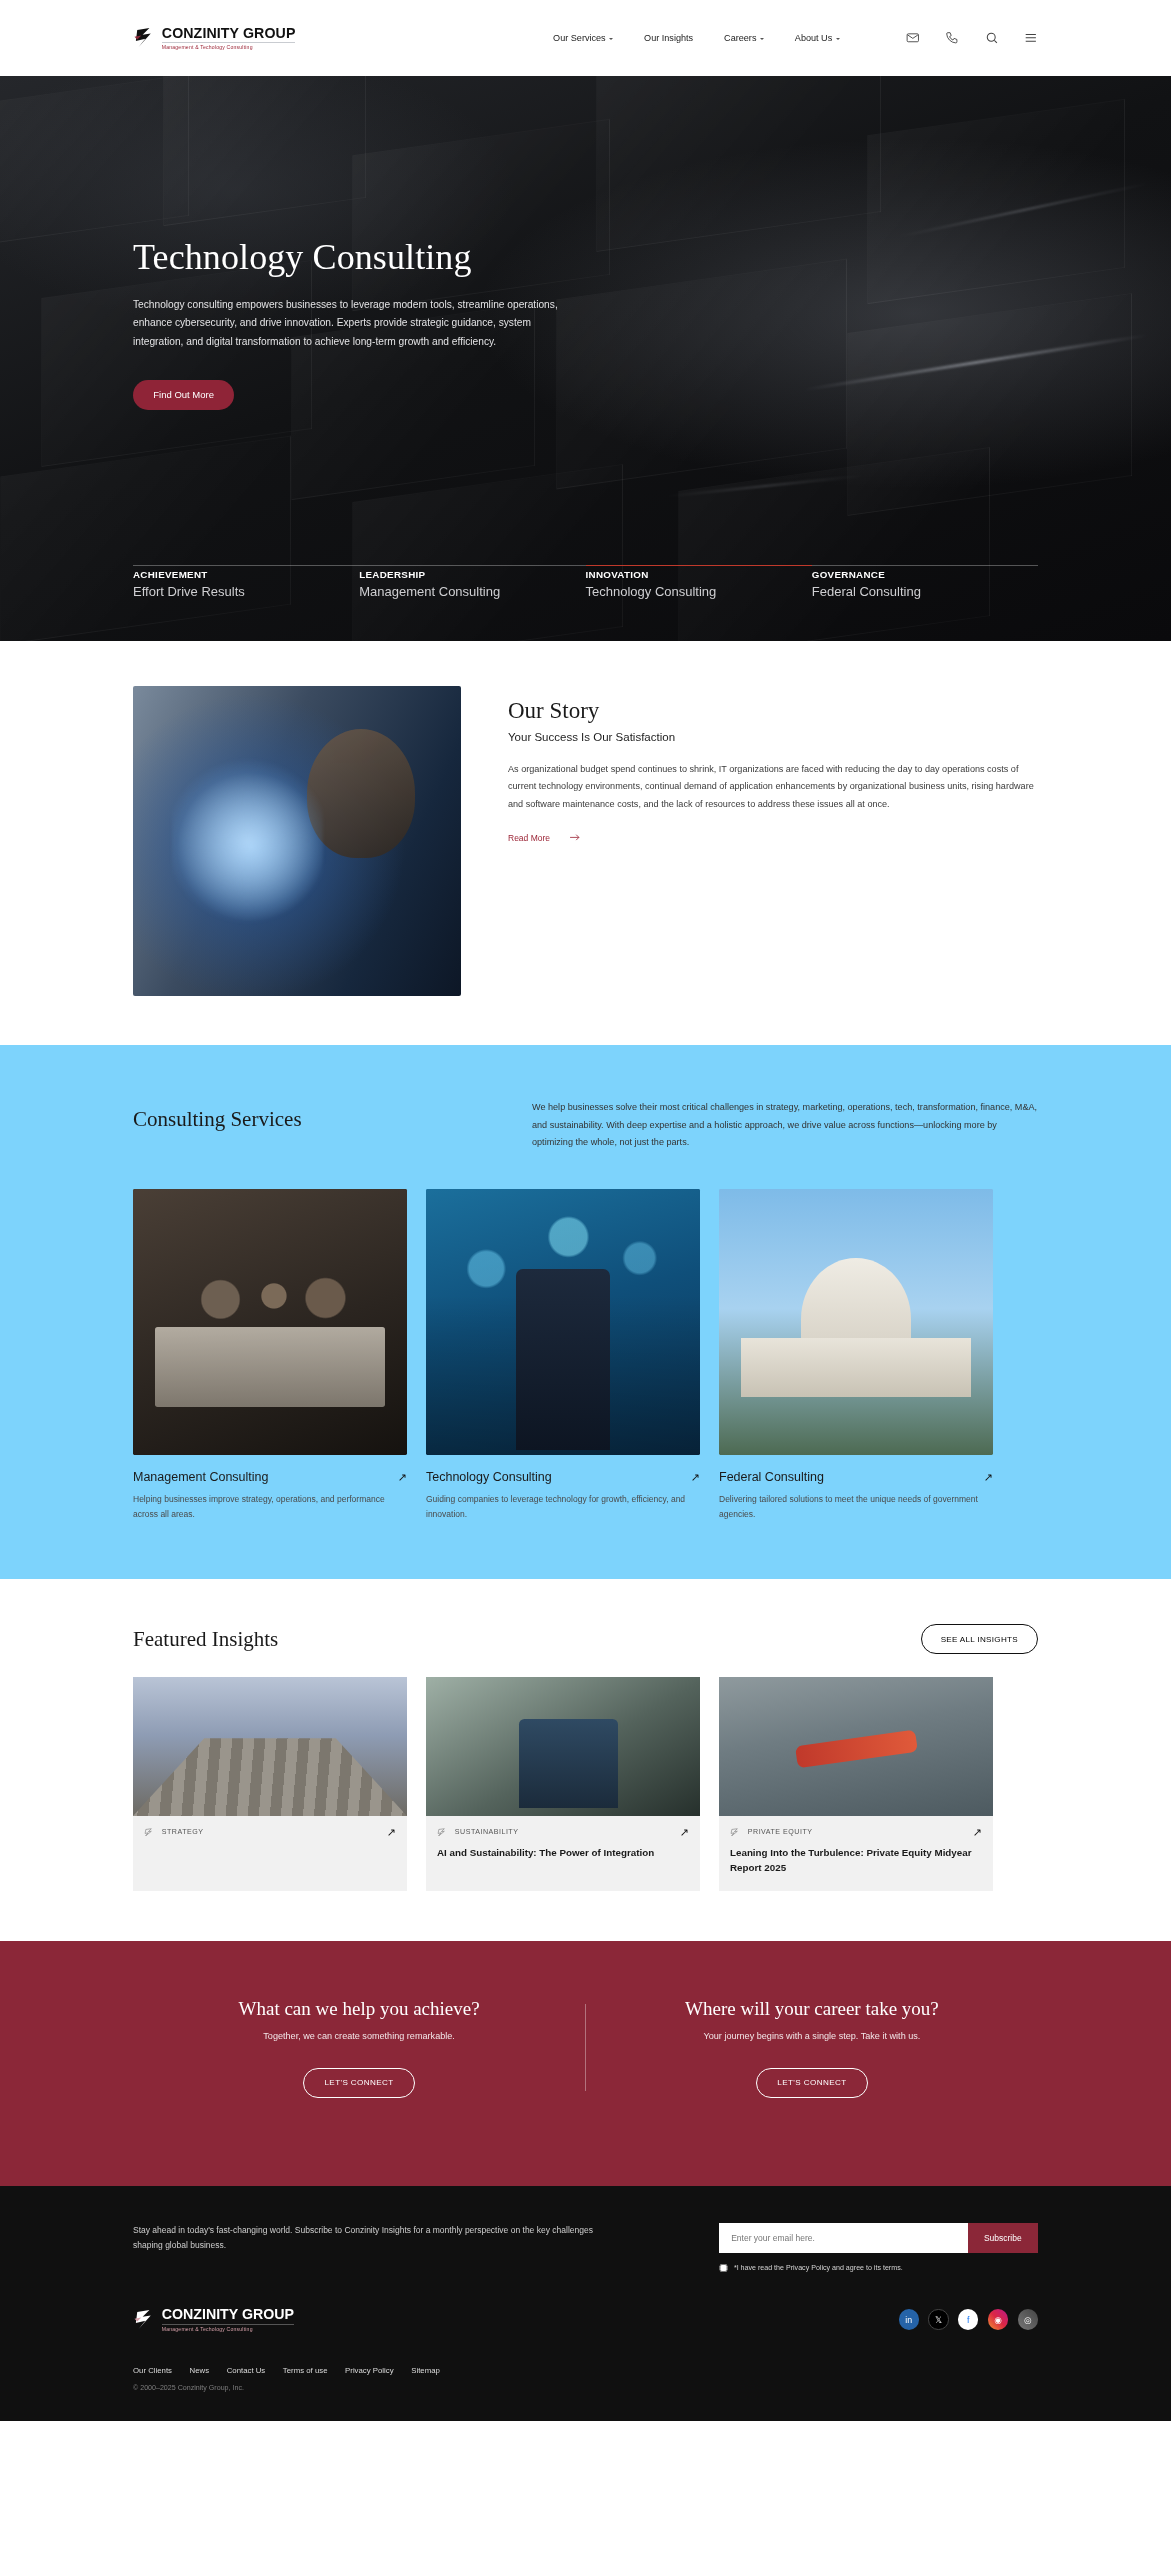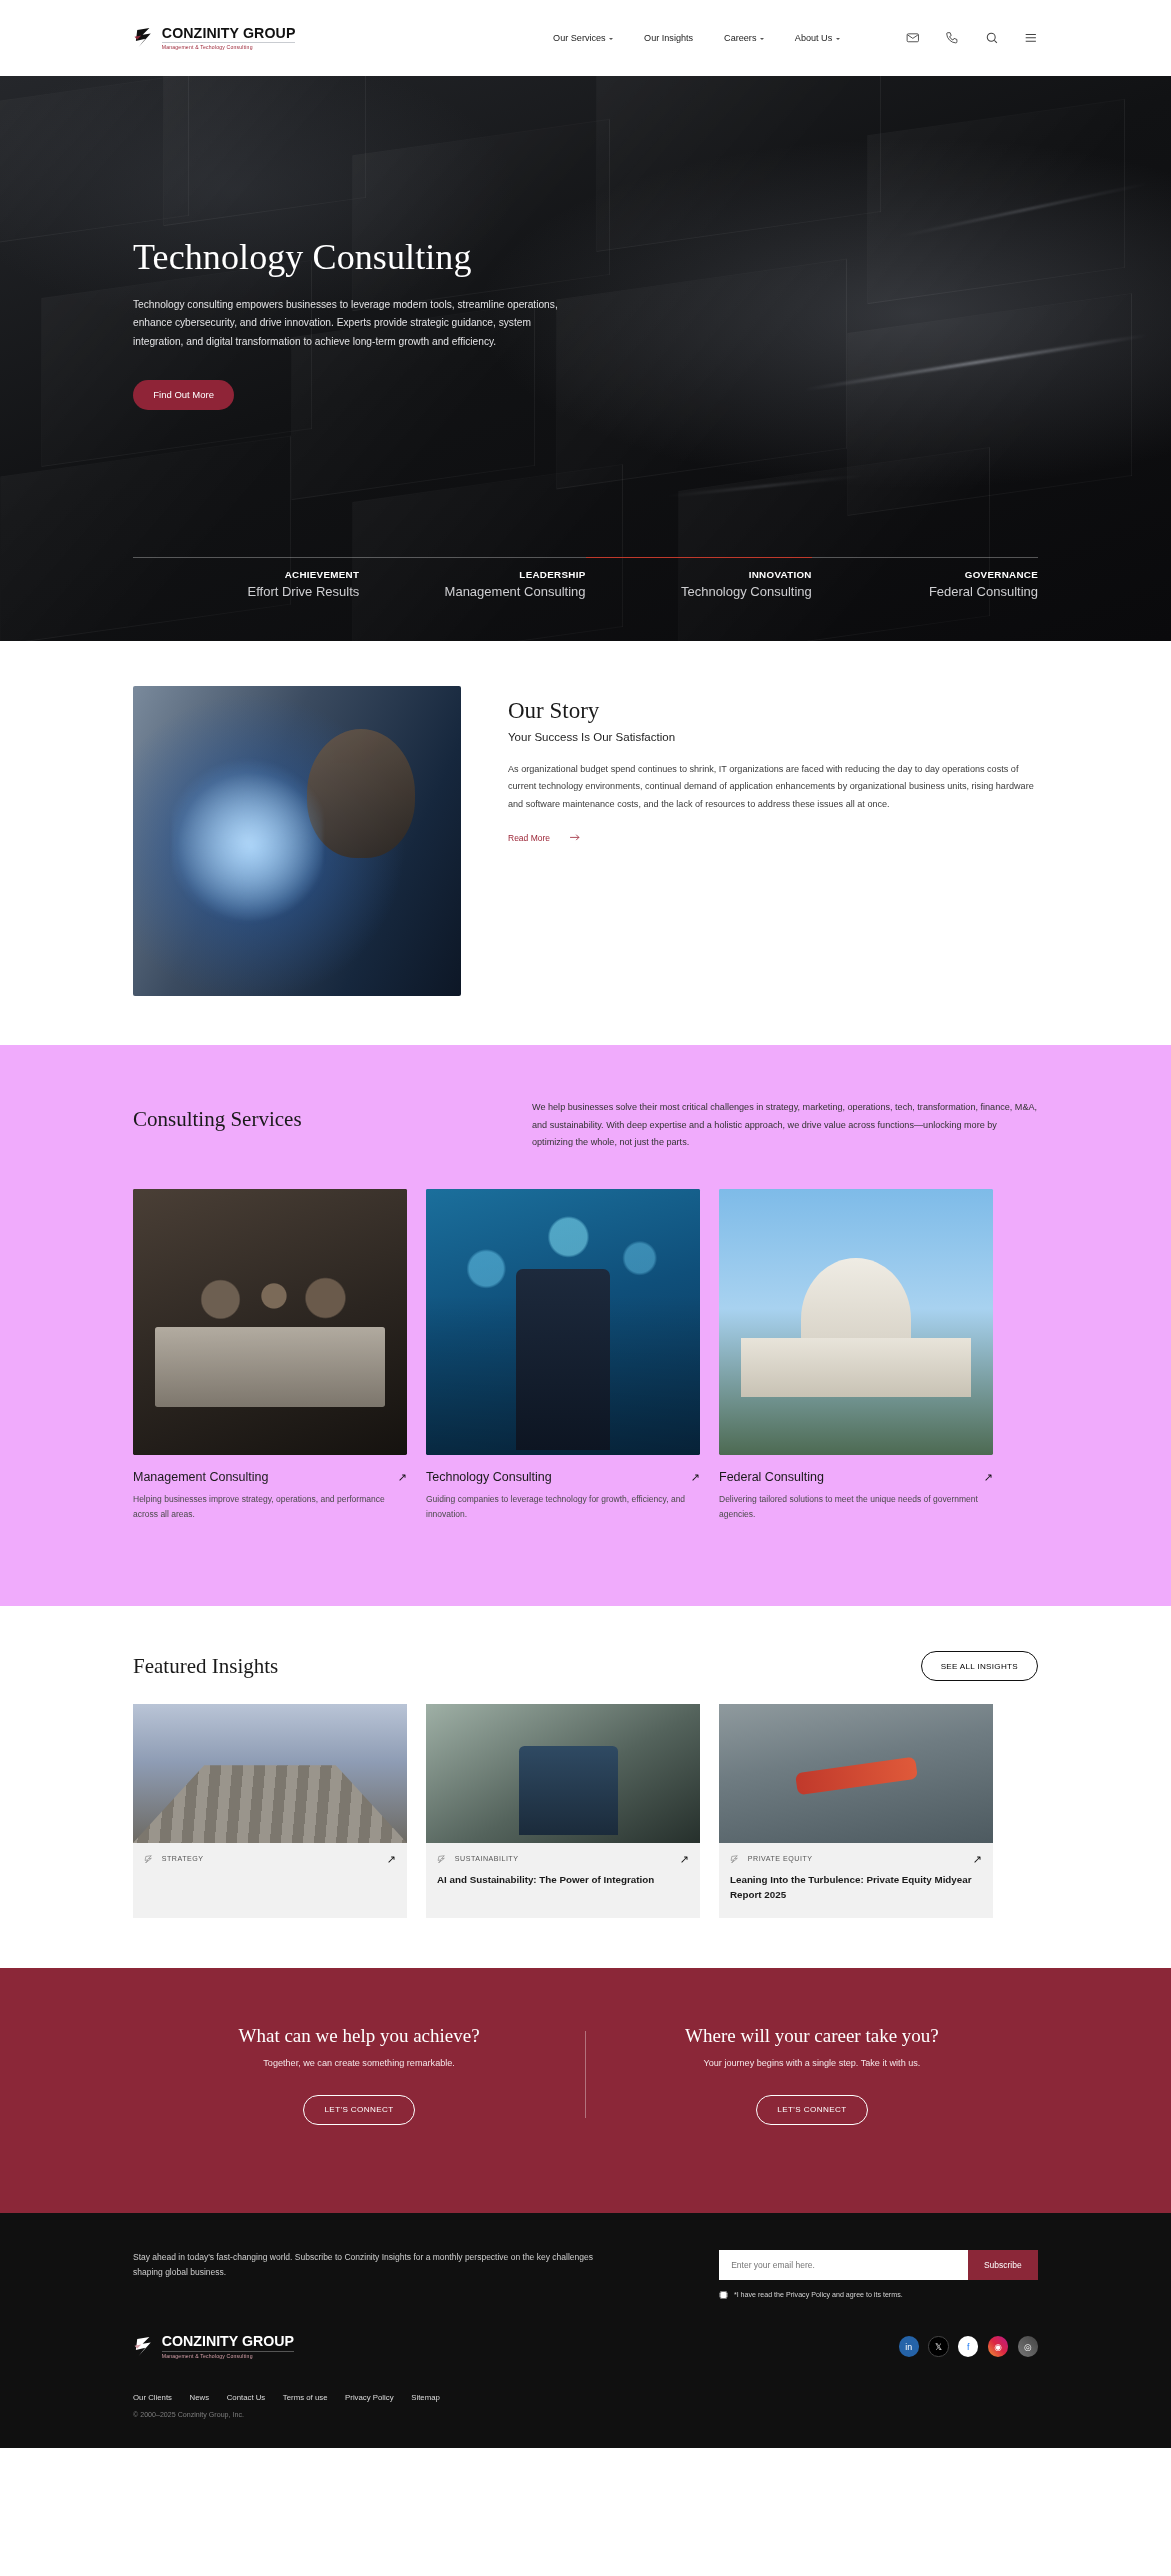"ACHIEVEMENT" .hero-tab { padding-top: 11px -> 3px; text-align: right -> none }
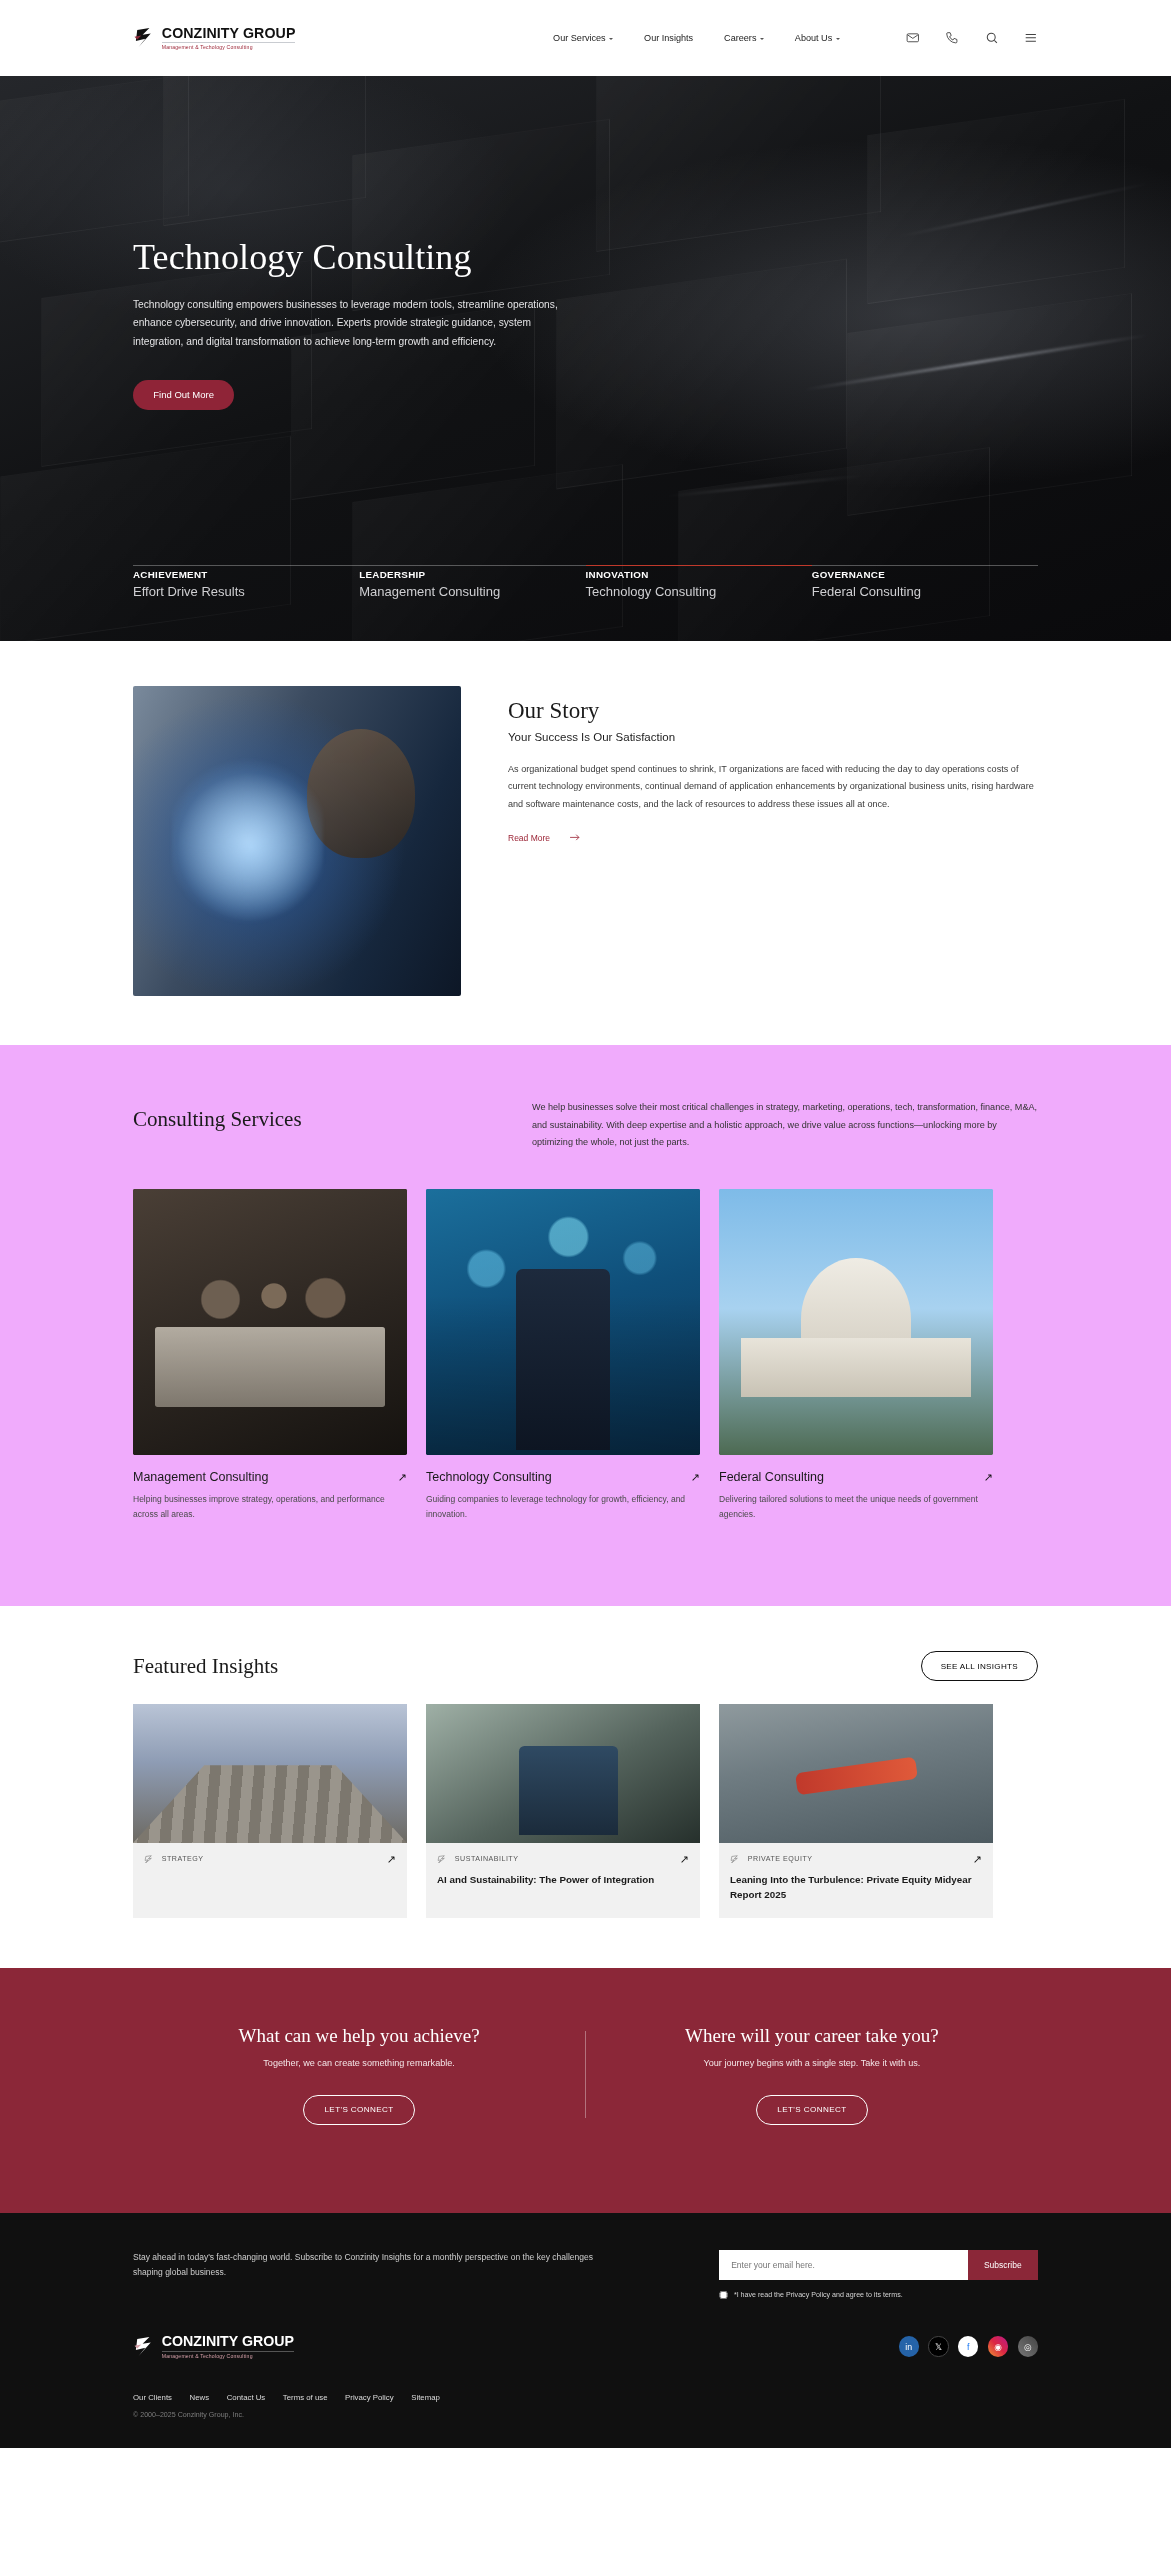"Consulting Services" .services { background: #f0abfc -> #7dd3fc; padding: 54px 133px 84px 133px -> 54px 133px 57px 133px }
